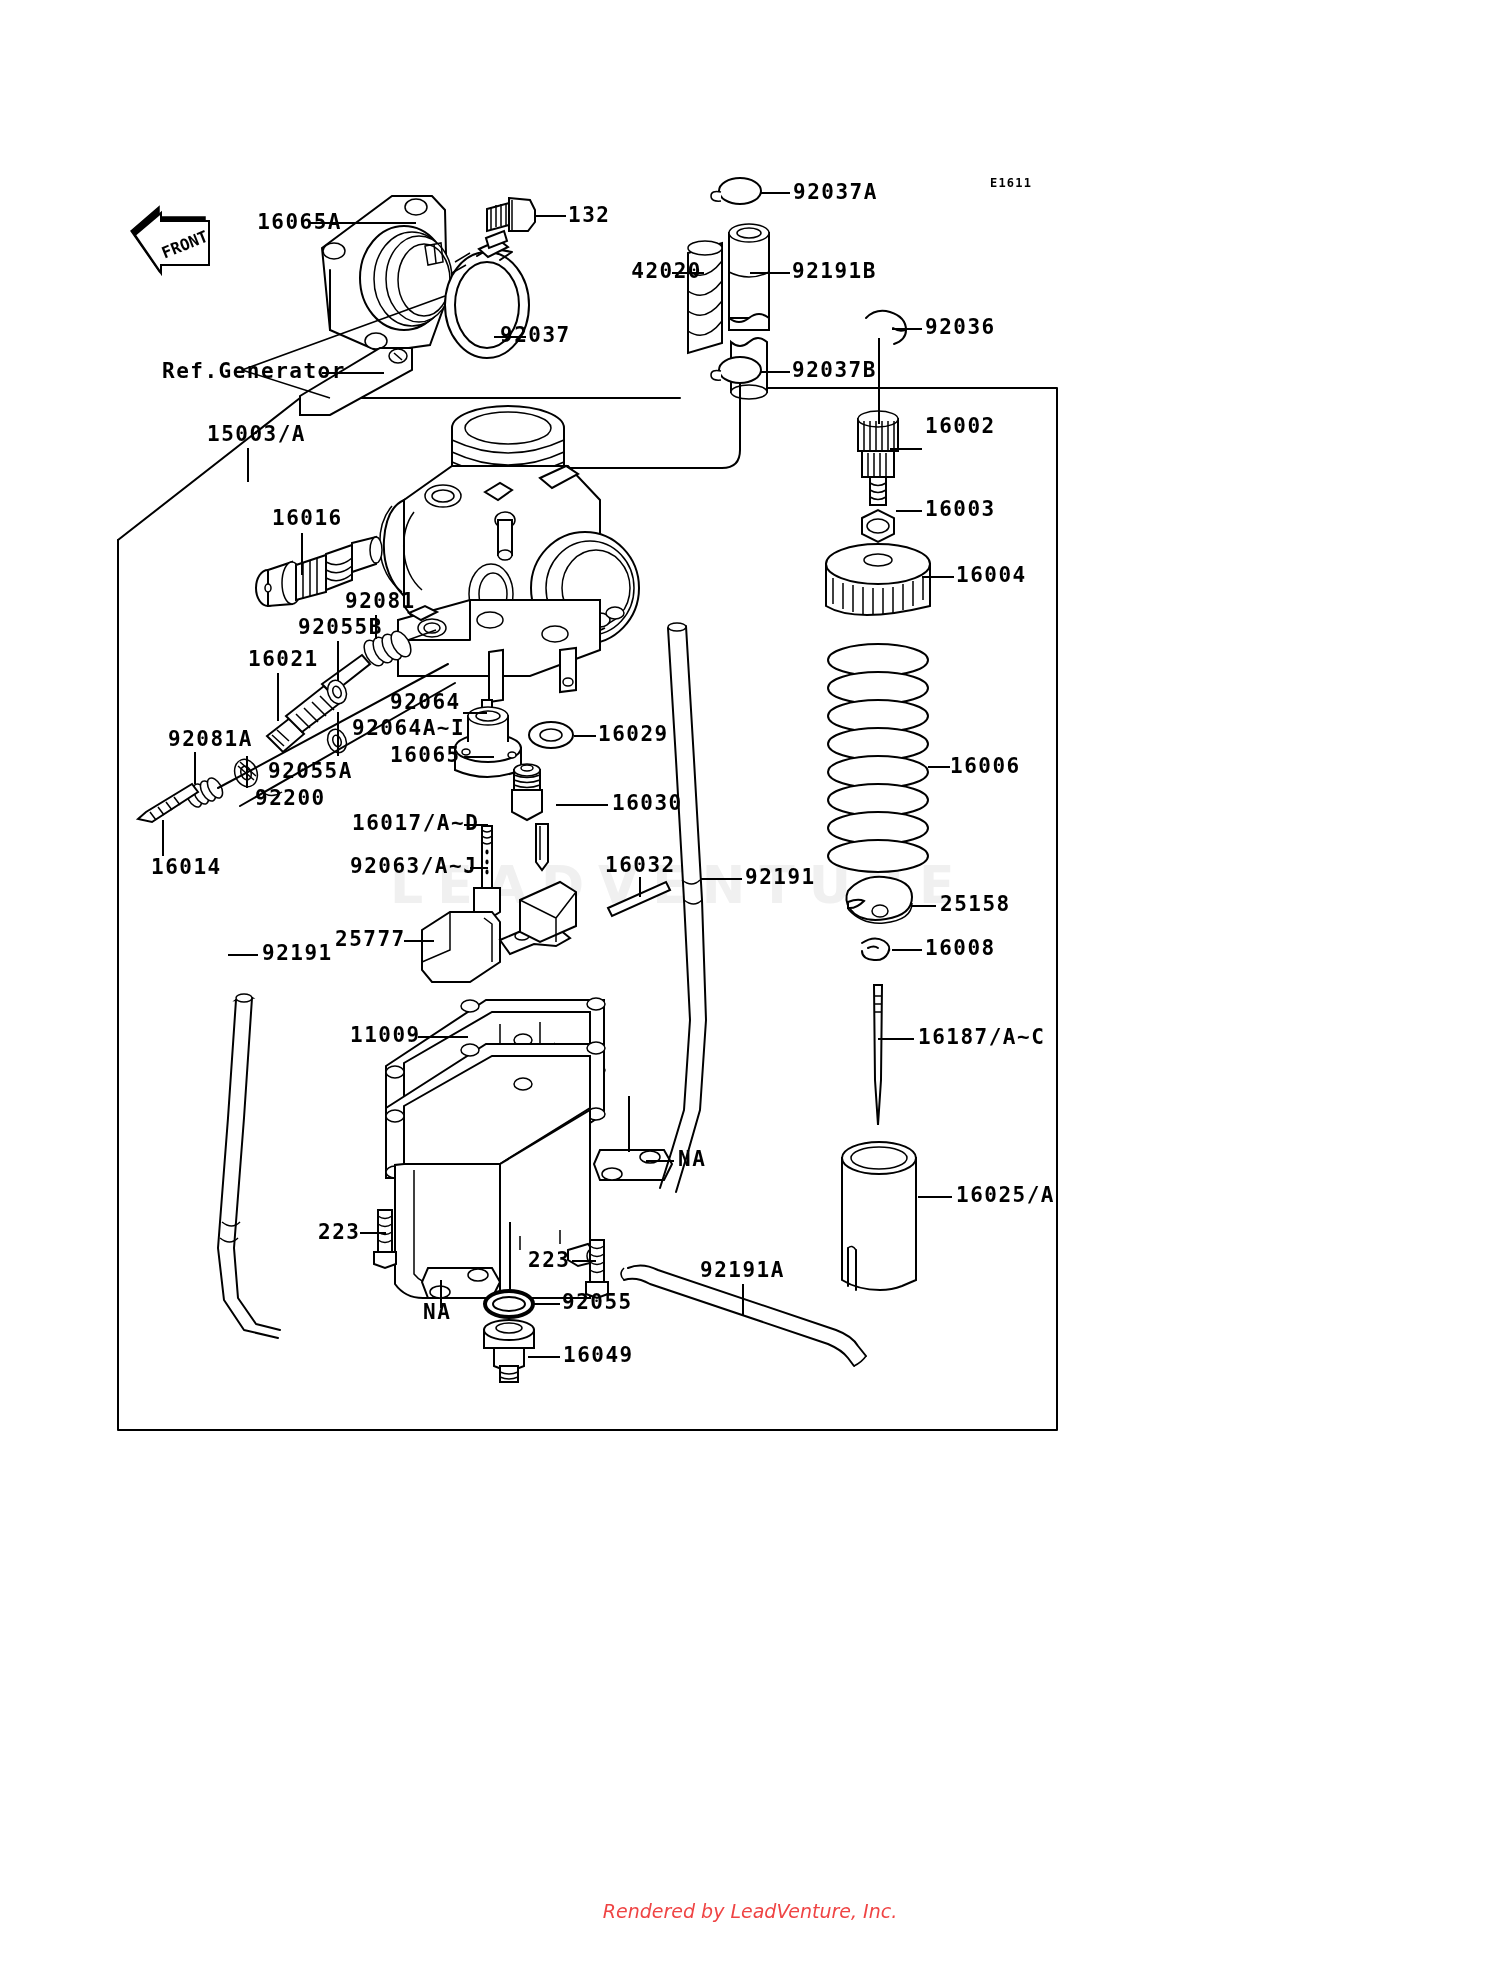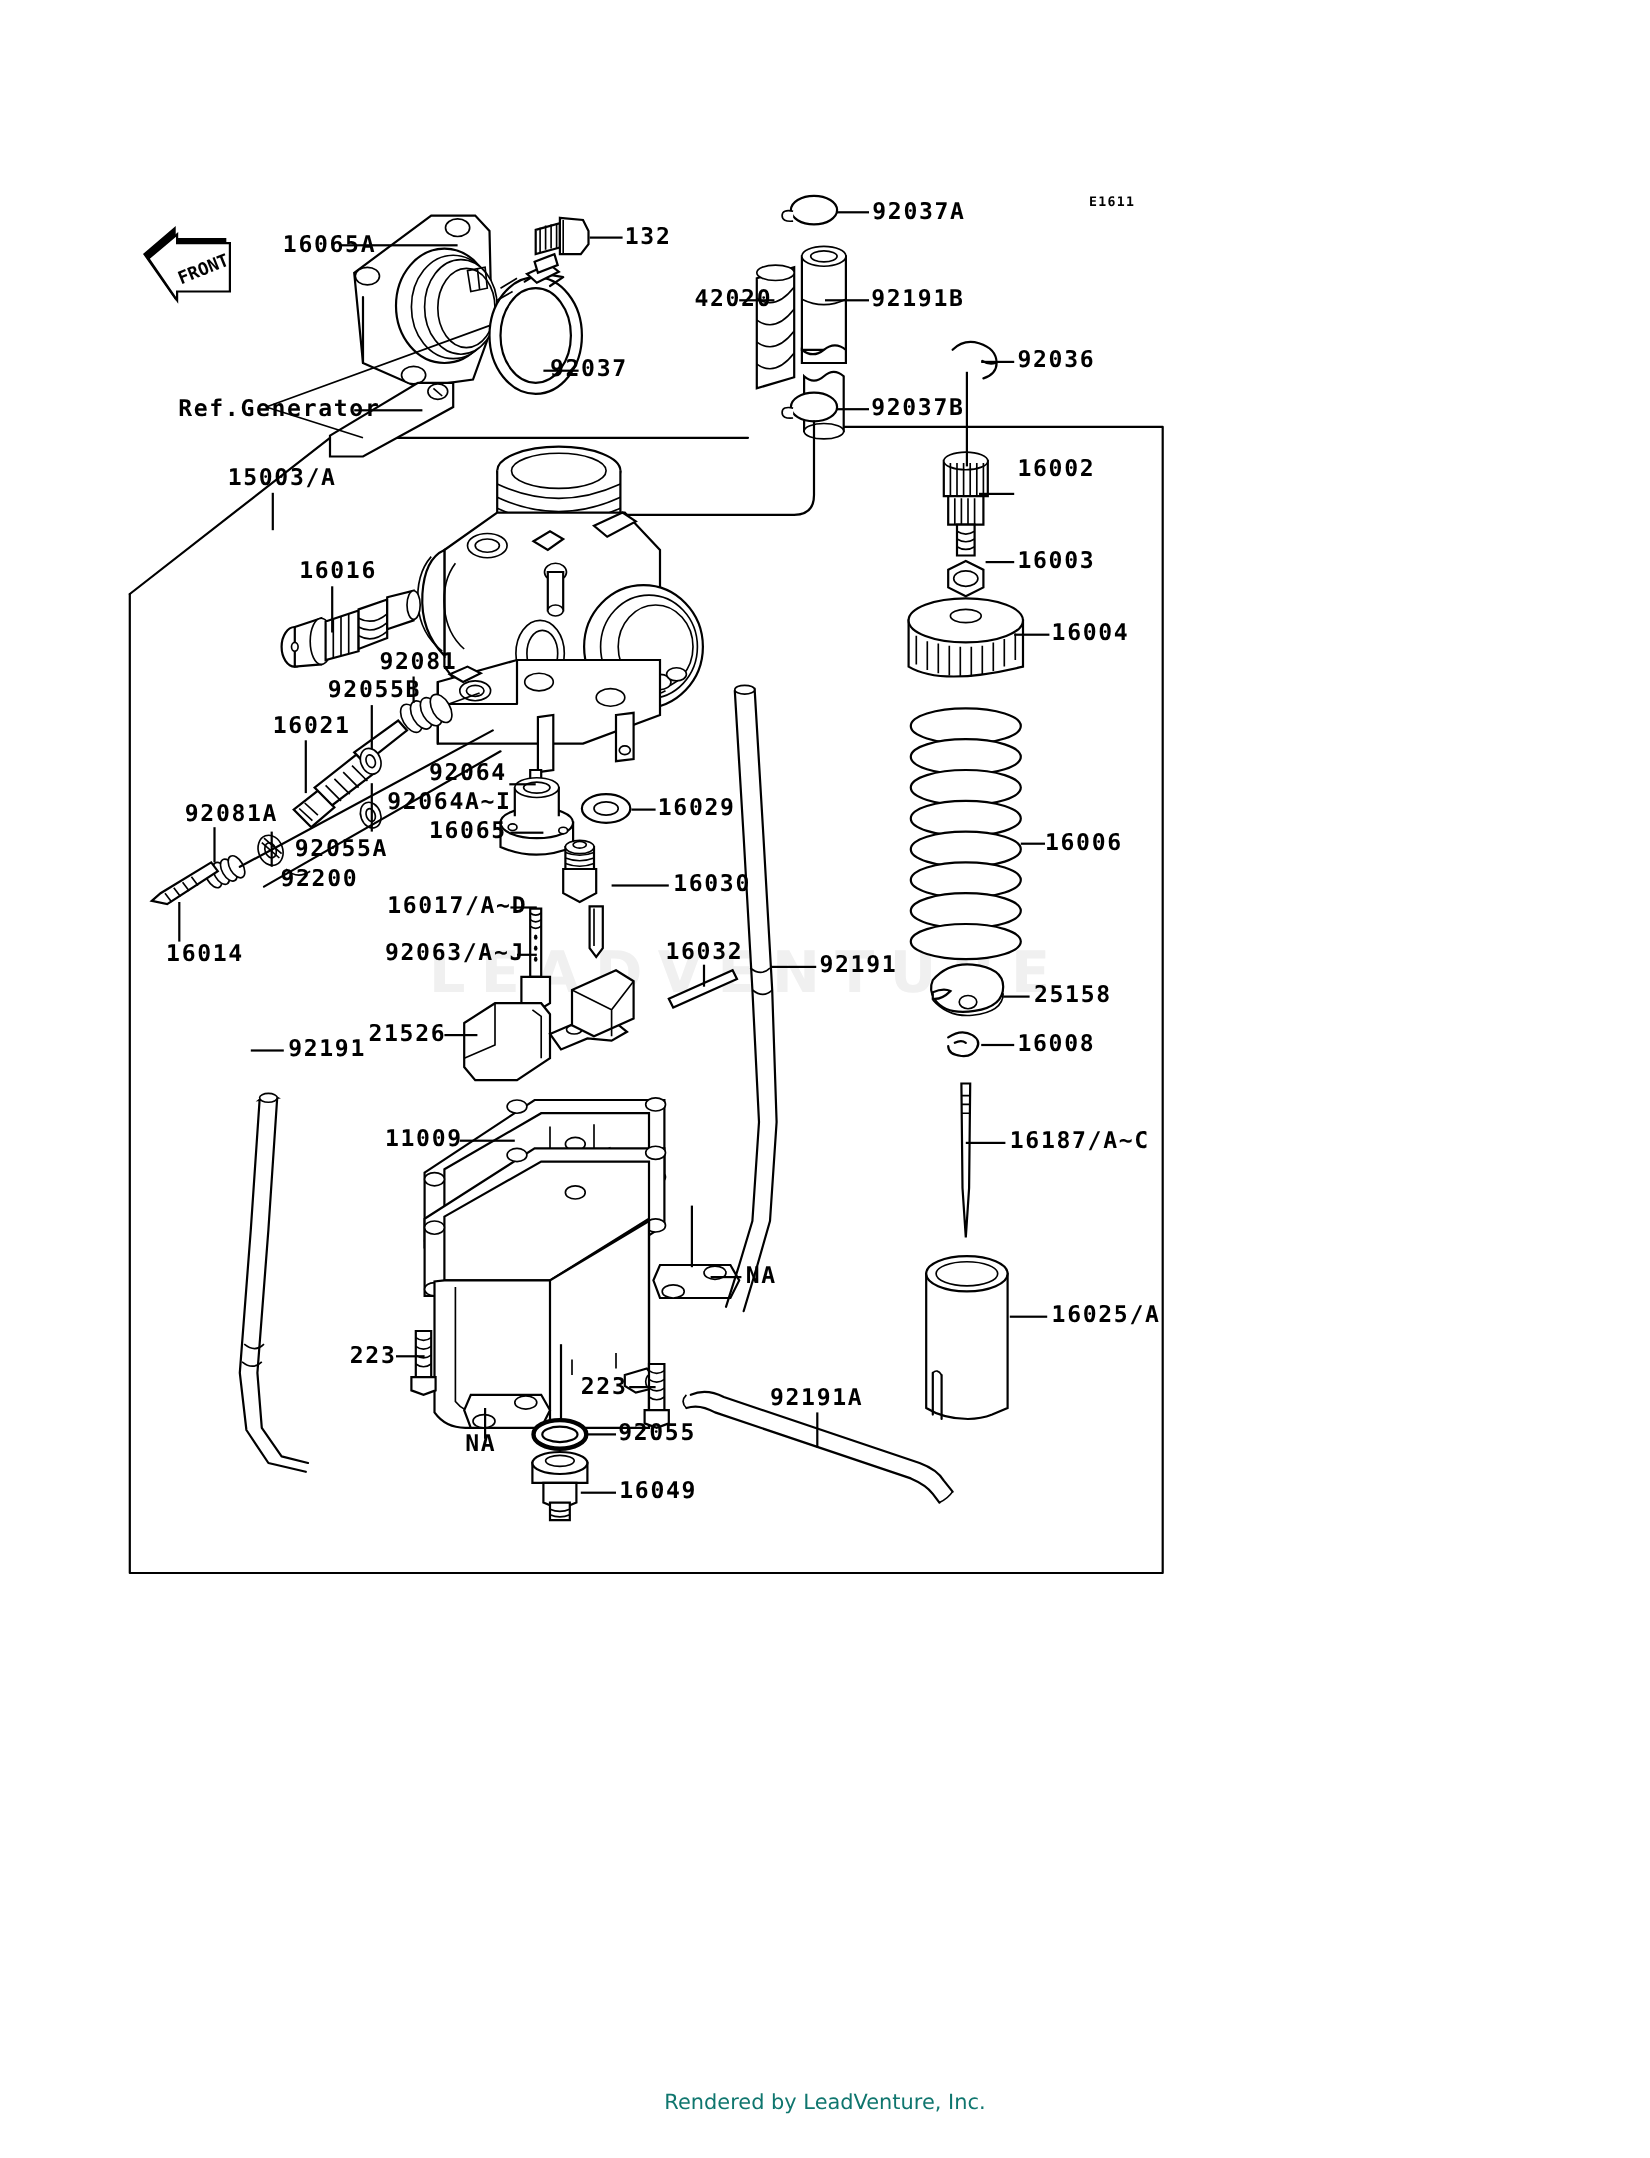"21526" div.lbl { text: 21526 -> 25777 }
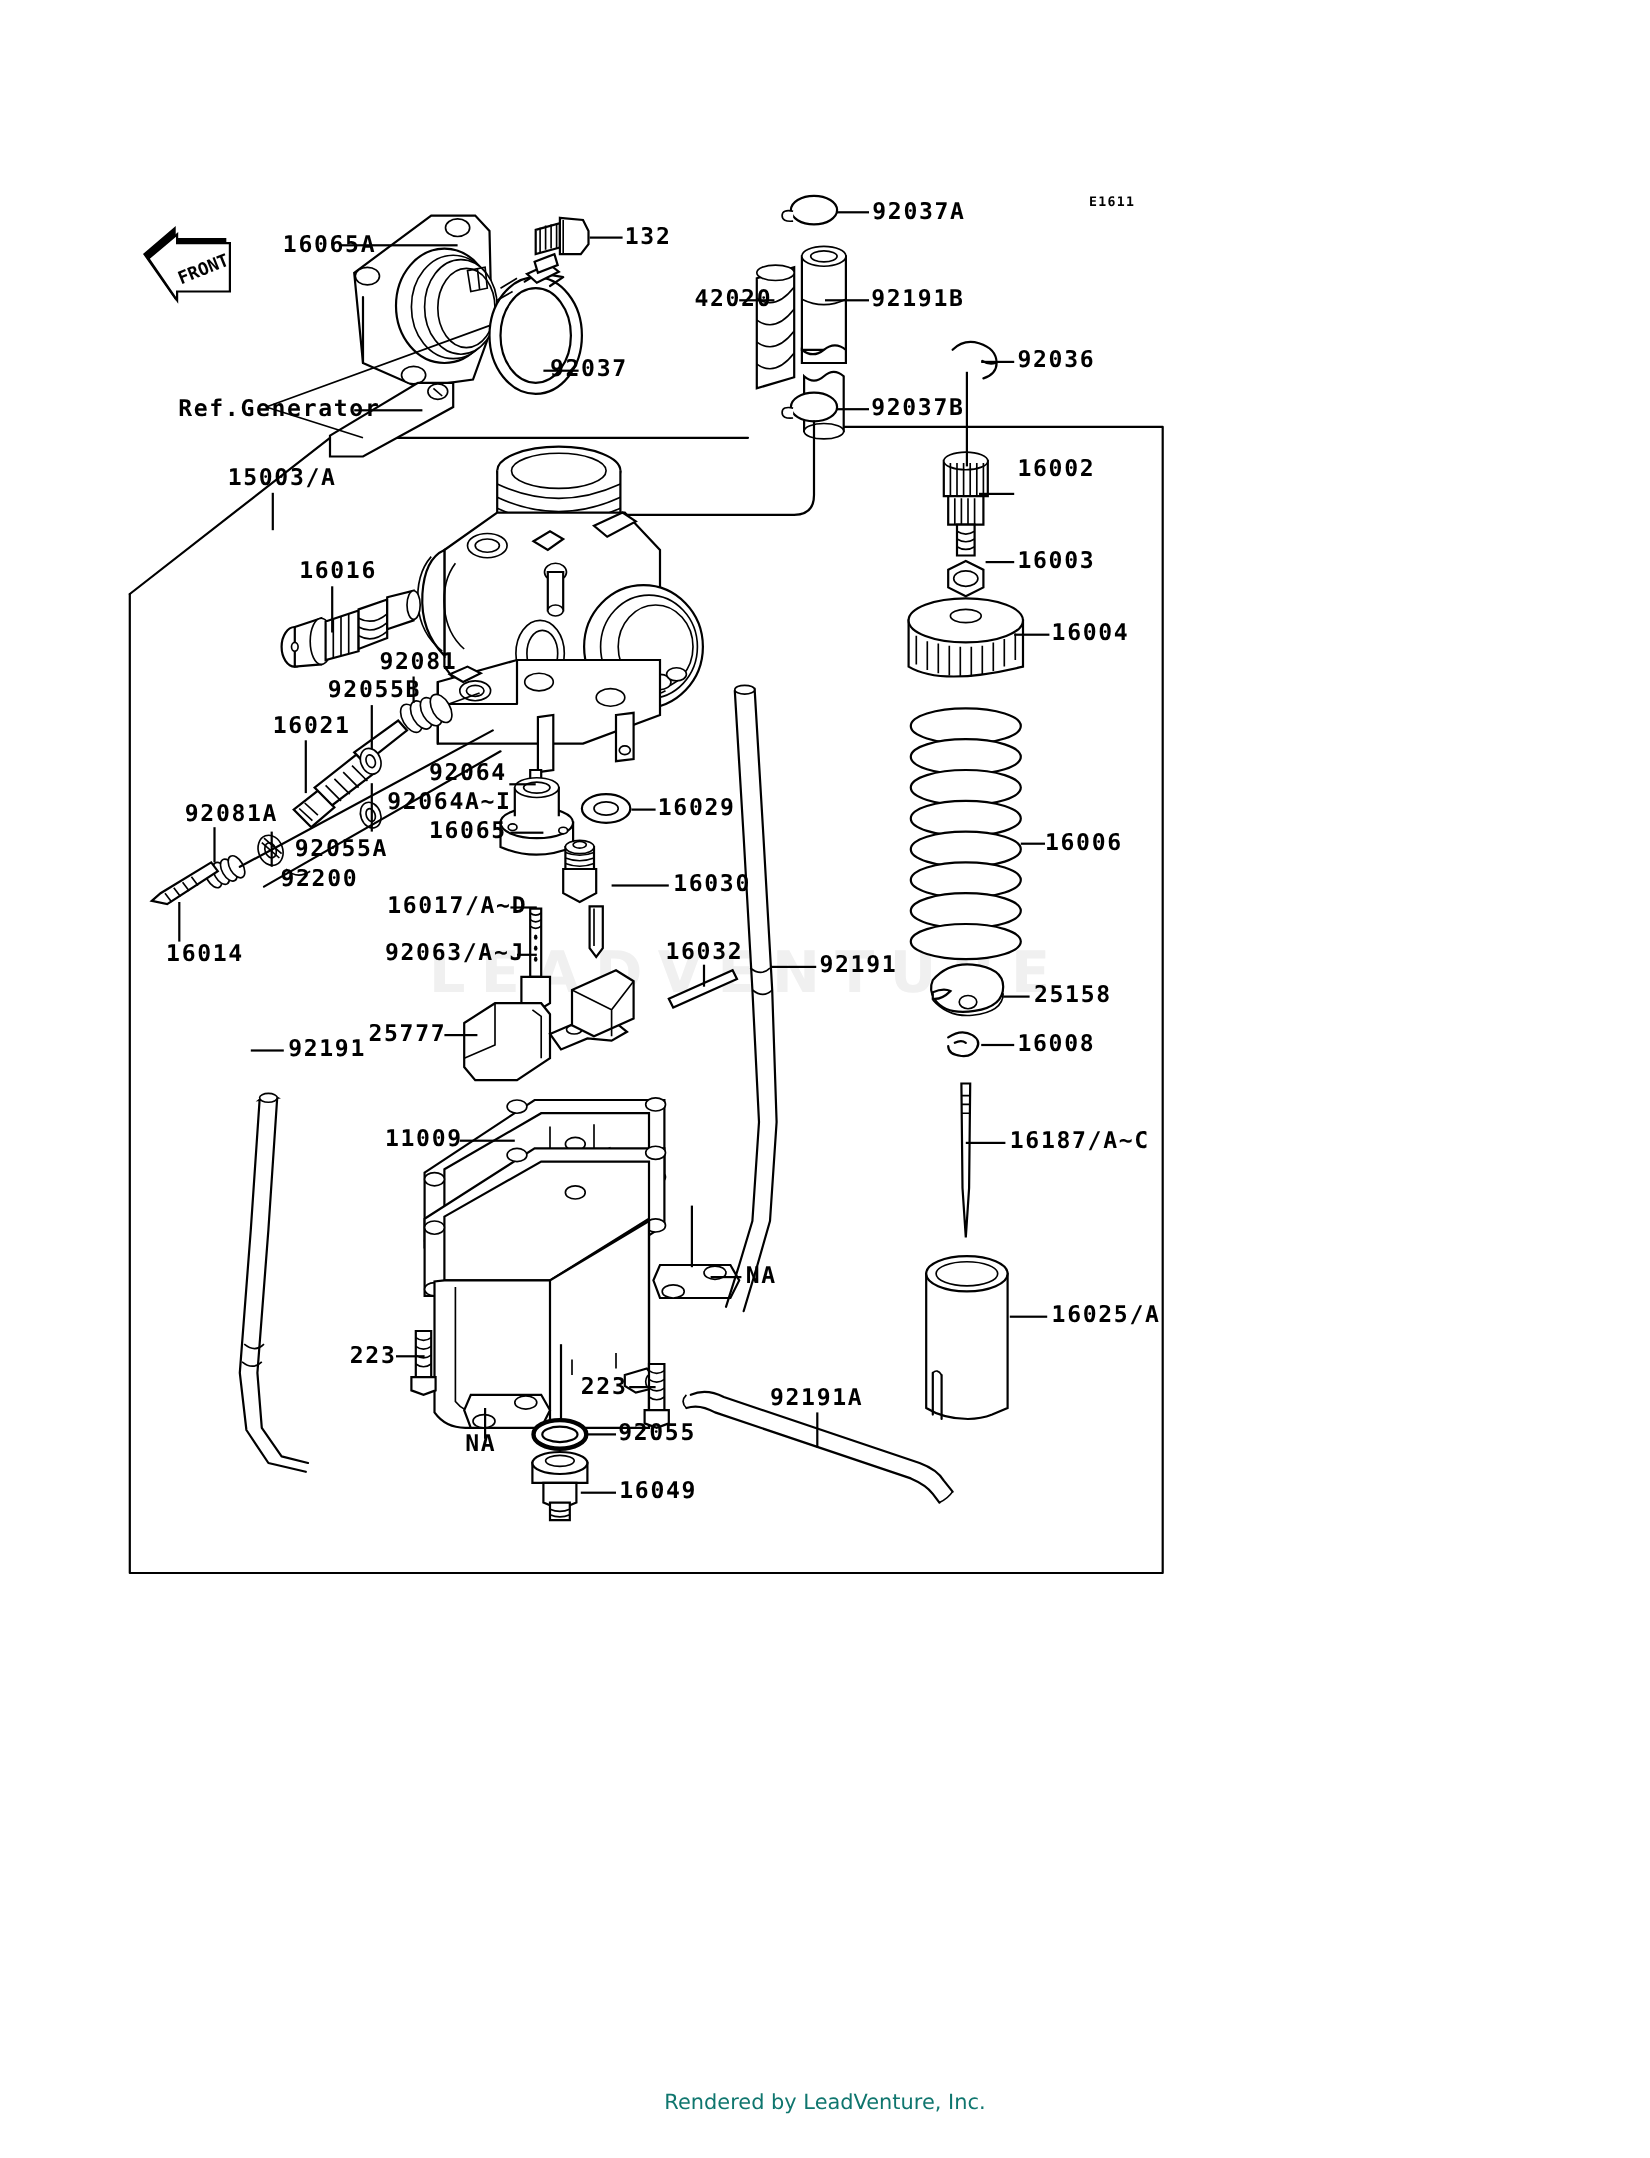"Rendered by LeadVenture, Inc." .footer { color: #0f766e -> #ef4444; font-style: none -> italic }
